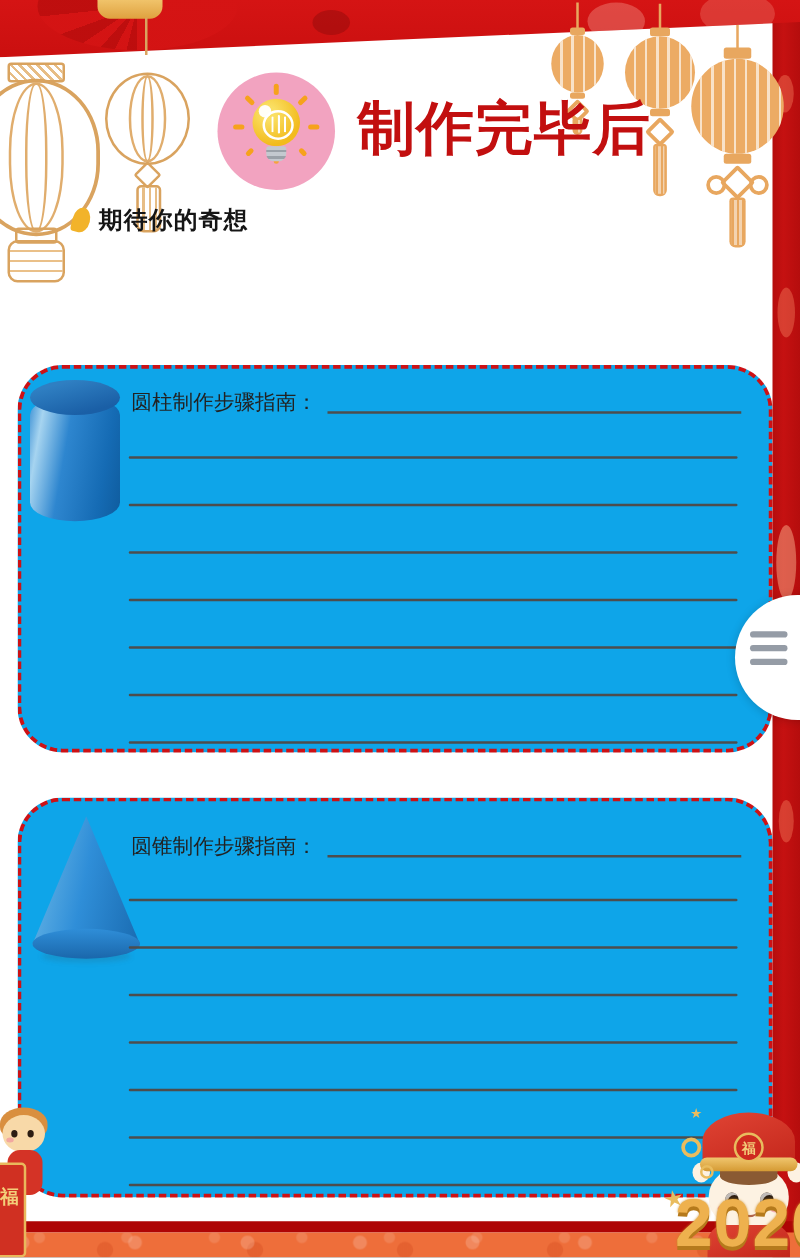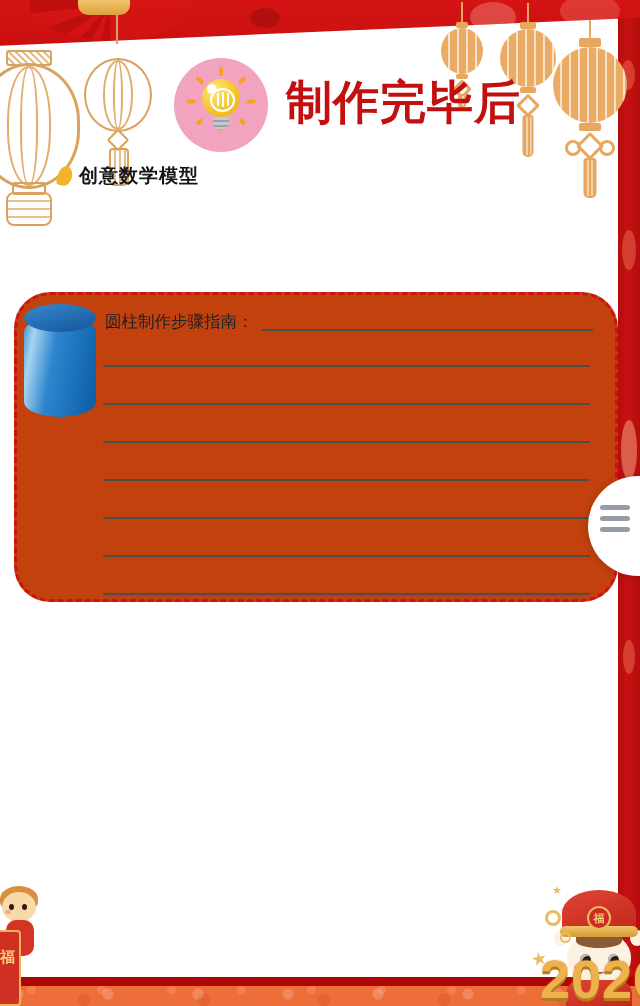"创意数学模型" span.intro-heading { text: 创意数学模型 -> 期待你的奇想 }
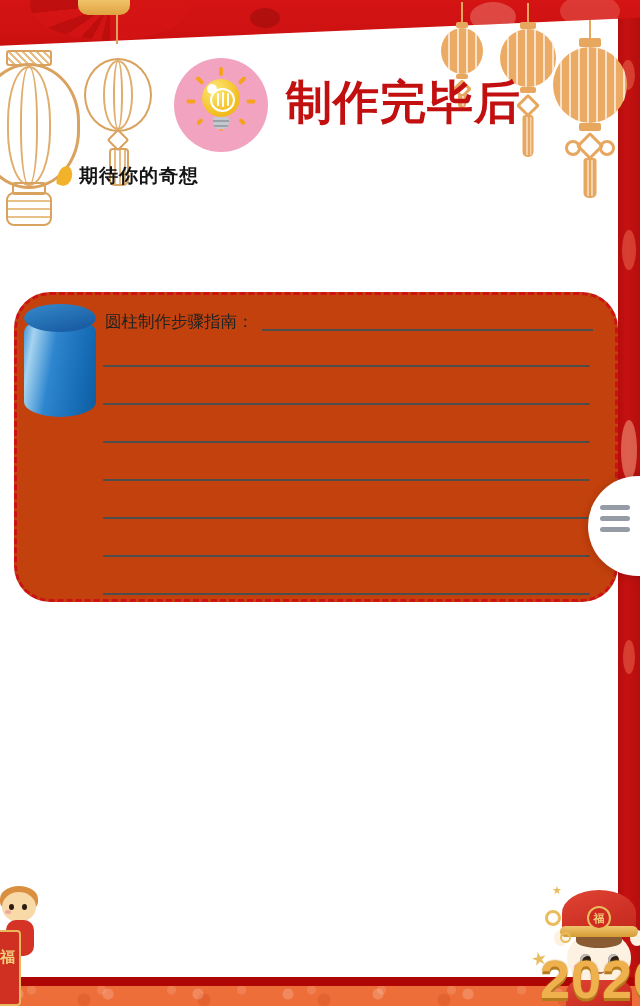"圆柱制作步骤指南：" .ws-box { background: #c2410c -> #0ea5e9 }
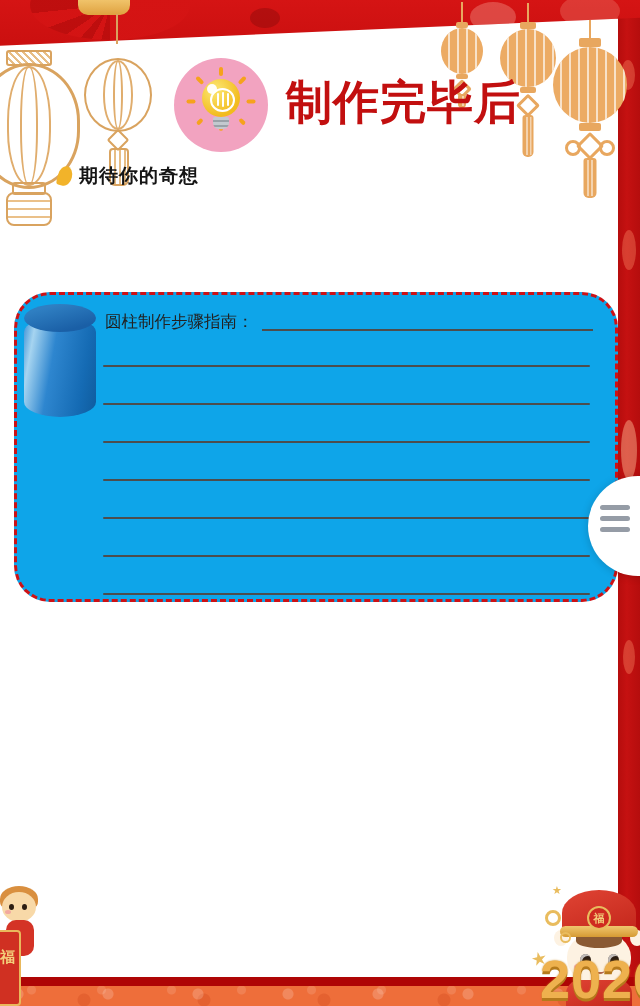"圆锥制作步骤指南：" section.ws-box { html: none -> <section> <div> <div></div> <div></div> <div></div> </div> <div> <span>圆锥制作步骤指南：</span> <span></span> </div> <div> <div></div> <div></div> <div></div> <div></div> <div></div> <div></div> <div></div> </div> </section> }
